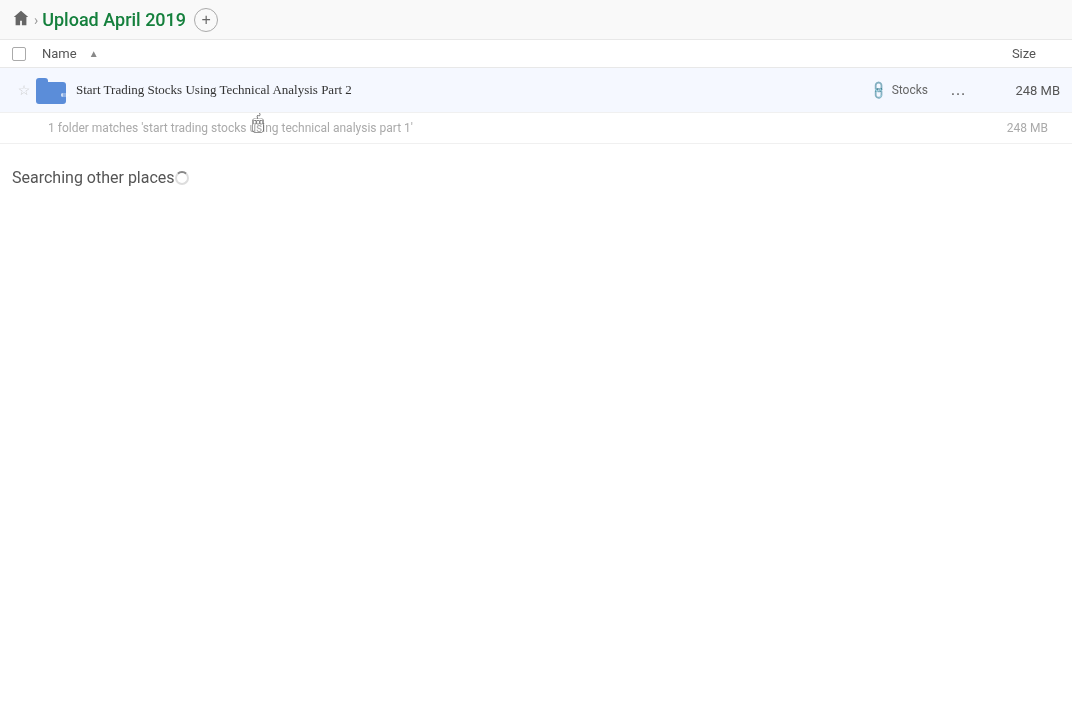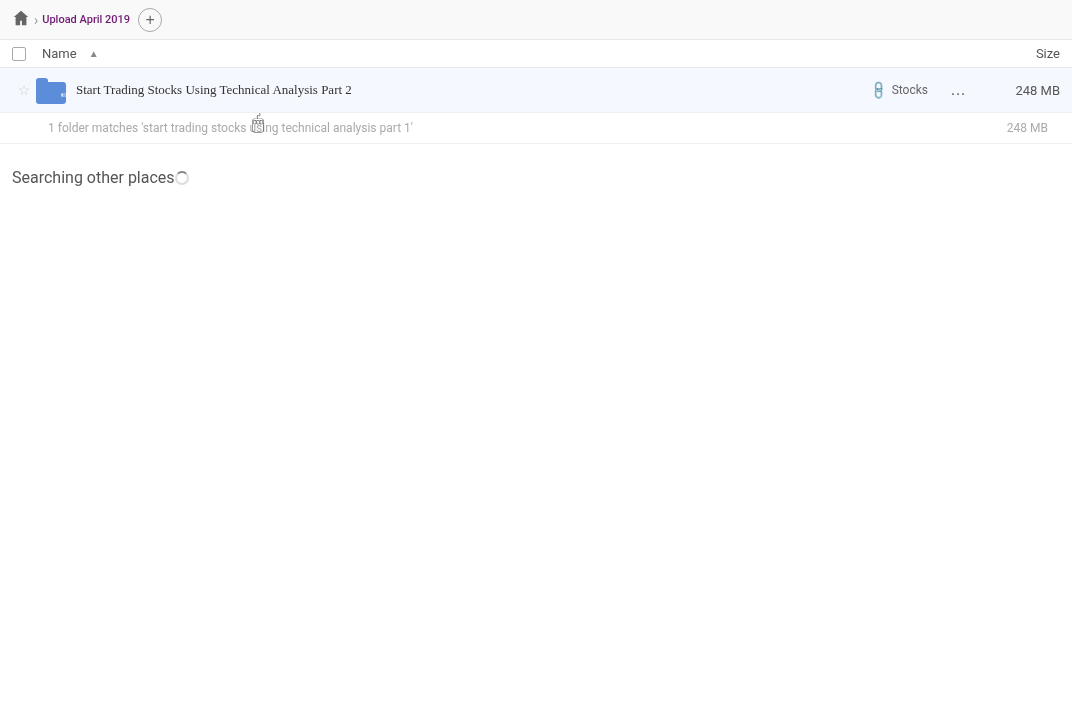"Upload April 2019" .breadcrumb-label { color: #701a75 -> #15803d; font-size: 11px -> 18px }
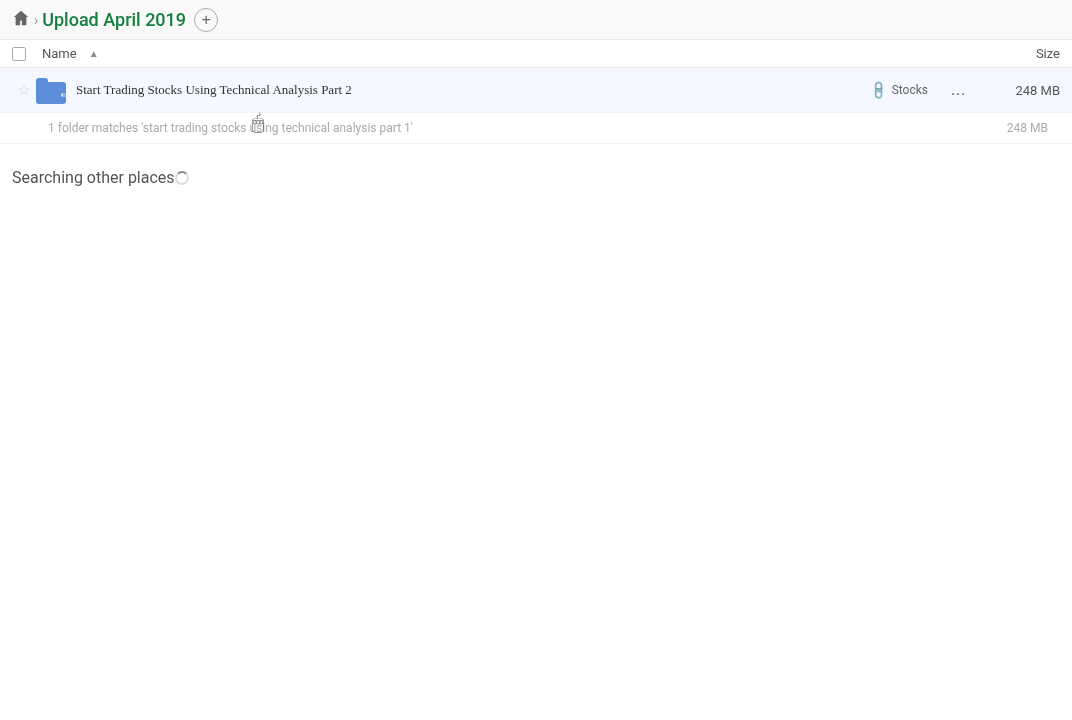"Size" .size-col-header { margin-right: 0 -> 24px }
